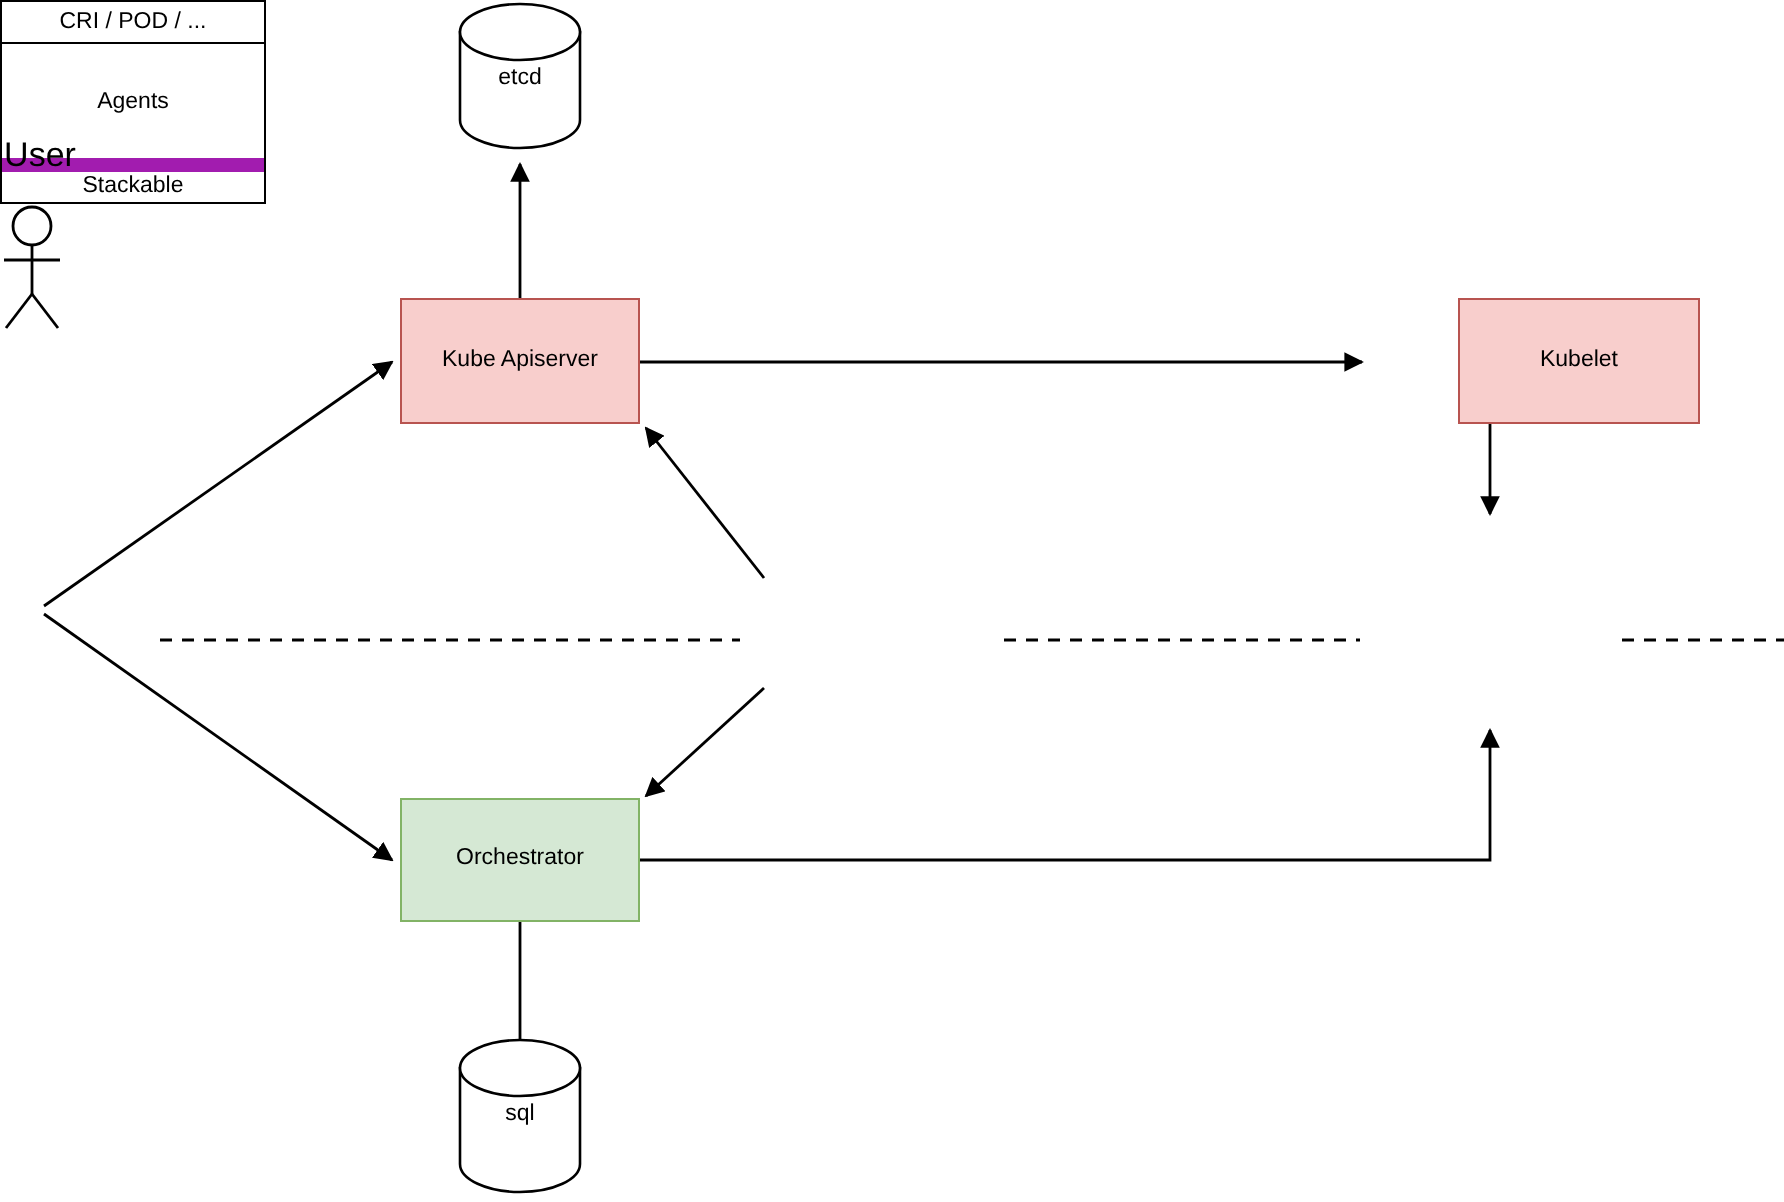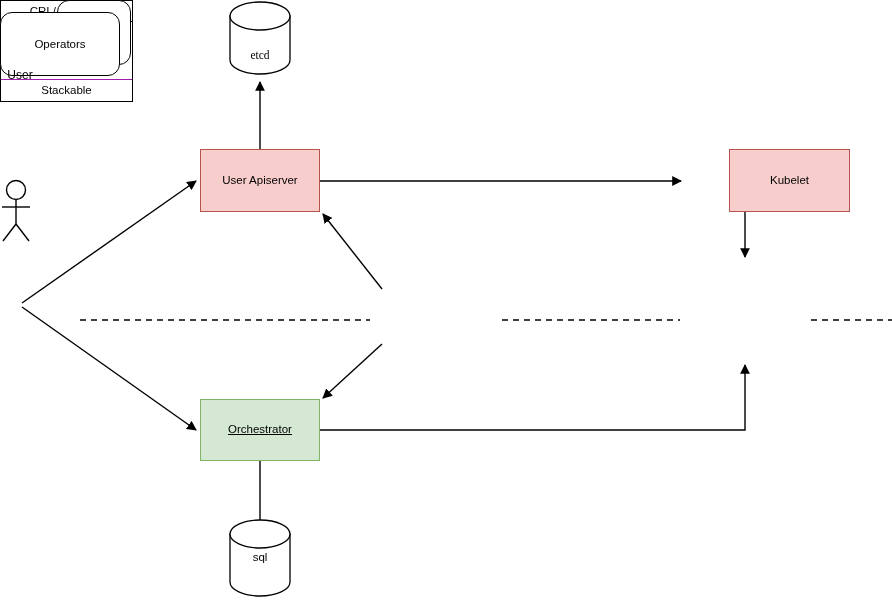"Operators" div { html: <div> <div></div> <div> <span>Operators</span> </div> </div> -> none }
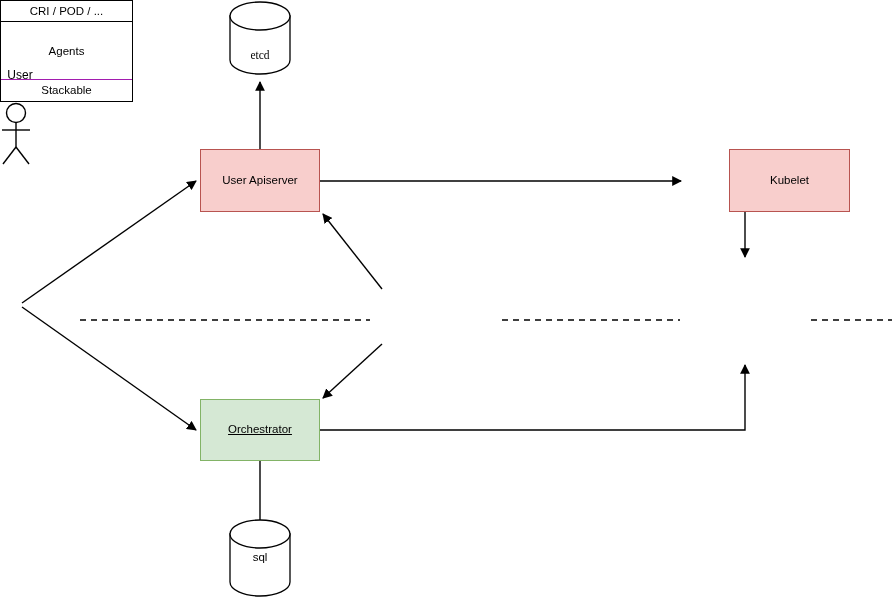"etcd" #node-etcd { font-family: Liberation Serif, serif -> none; padding-top: 48px -> 32px }
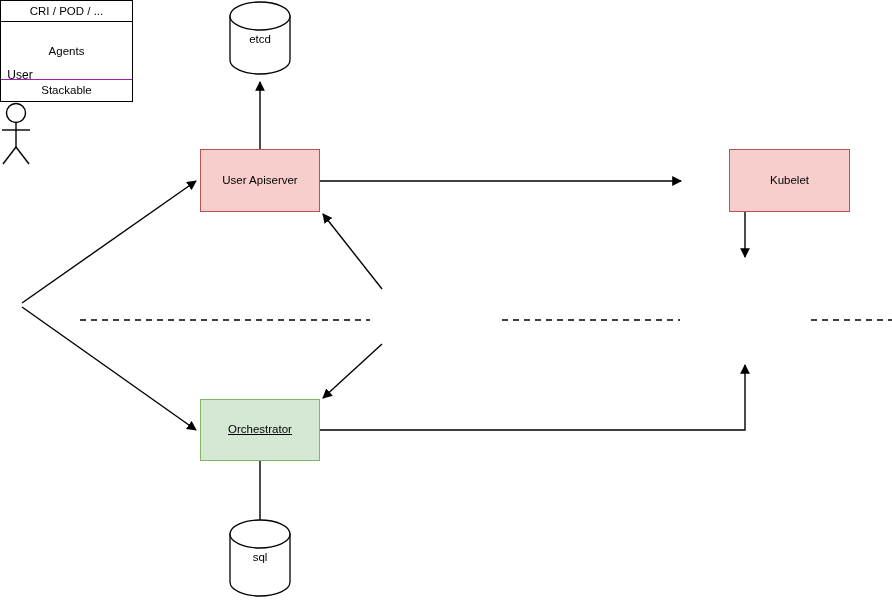"User" .user-label { font-size: 12px -> 17px }
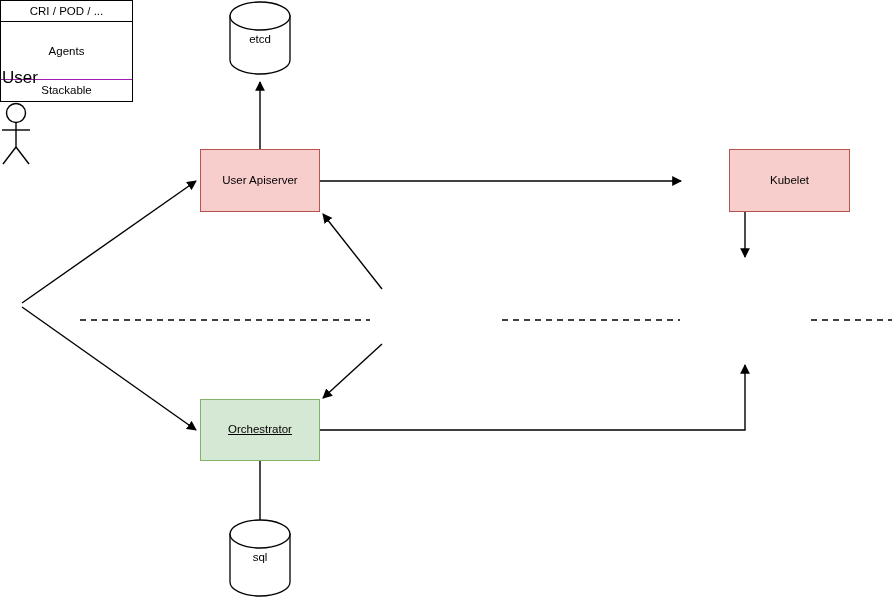"Stackable" #agents-bottom { align-items: none -> flex-end; border-top: 1px solid #a21caf -> 7px solid #a21caf }
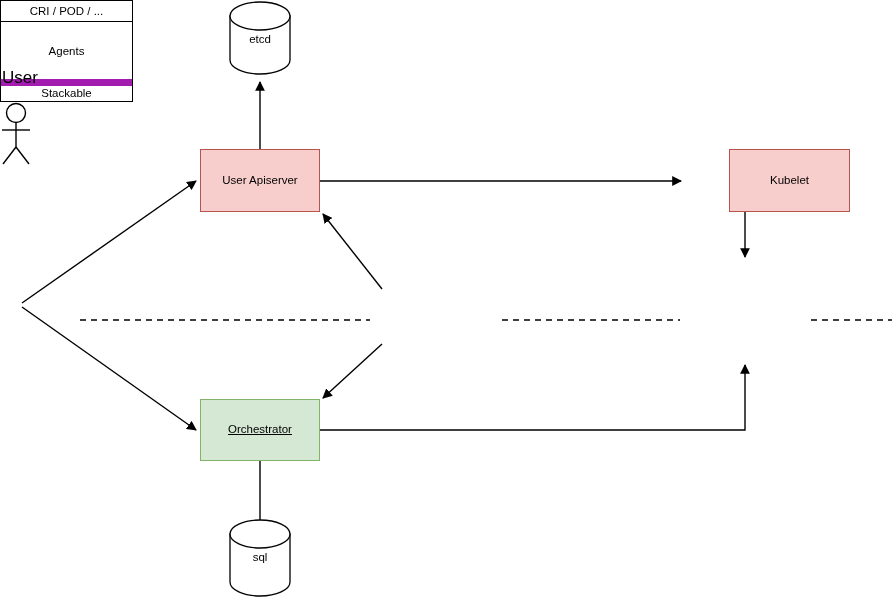"User Apiserver" span { text: User -> Kube }
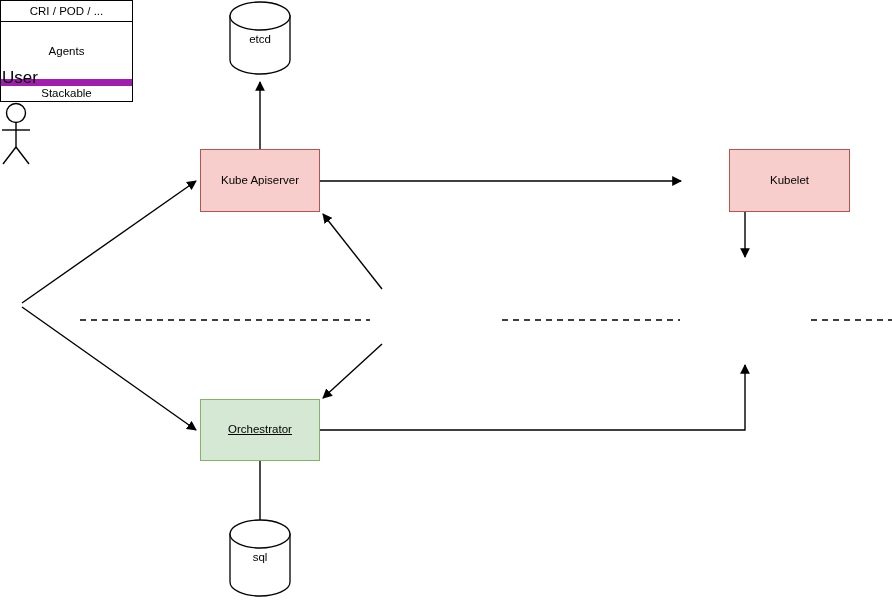"Orchestrator" #node-orchestrator { text-decoration: underline -> none }
